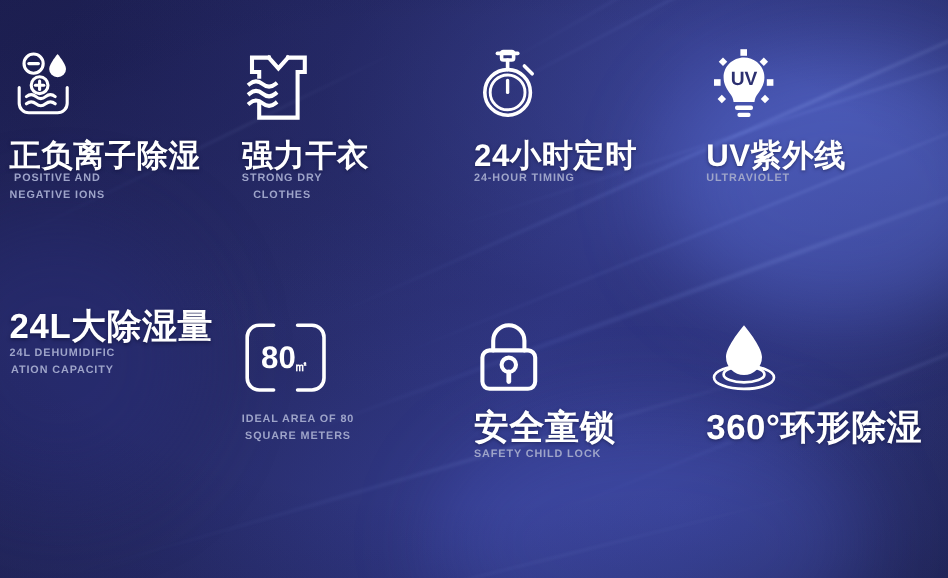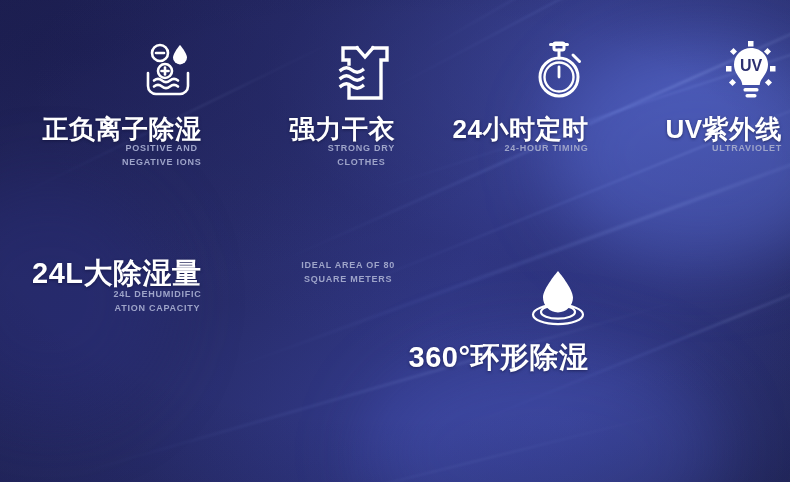"UV" .cell { align-items: flex-end -> flex-start }
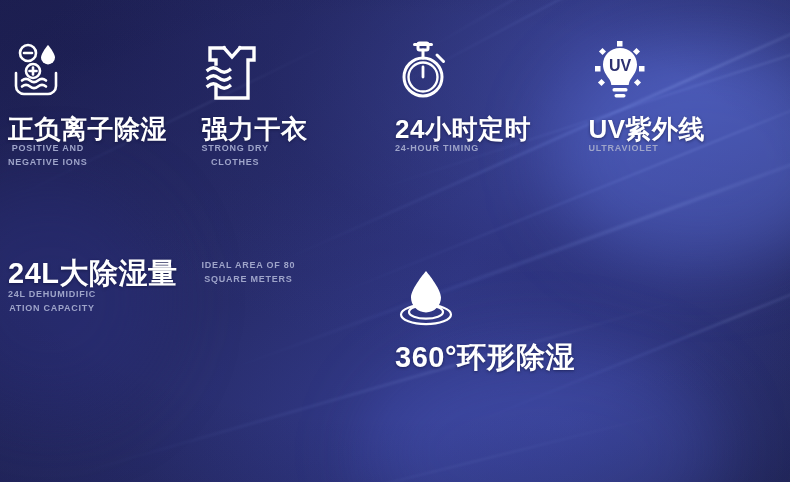"80" div.icon { html: none -> <div> <svg> <path></path> <path></path> <text>80</text> <text>㎡</text> </svg> </div> }
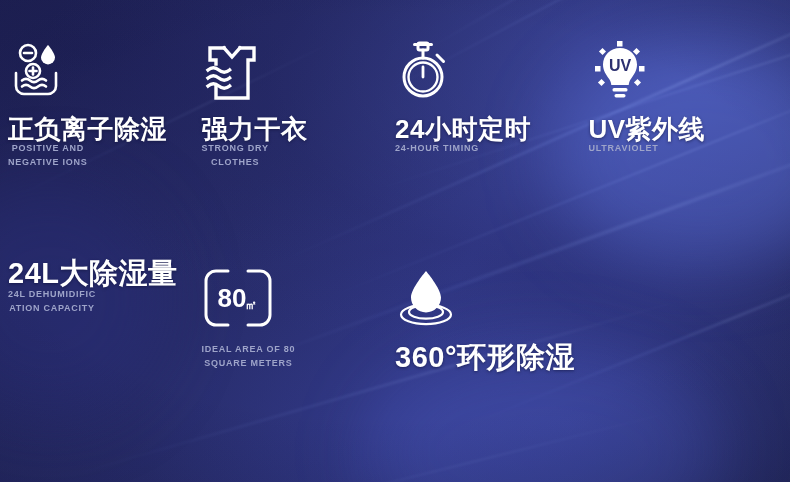"安全童锁" div.cell { html: none -> <div> <div> <svg> <path></path> <rect></rect> <circle></circle> <path></path> </svg> </div> <div>安全童锁</div> <div>SAFETY CHILD LOCK</div> </div> }
